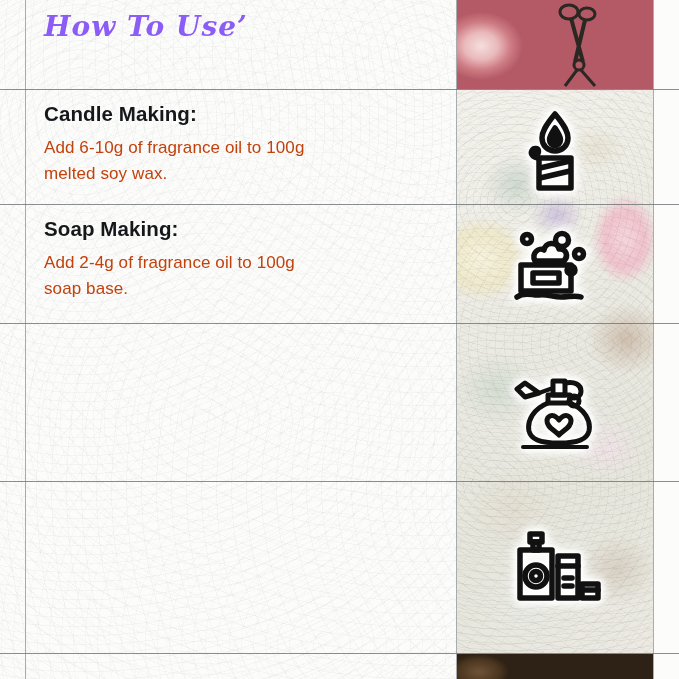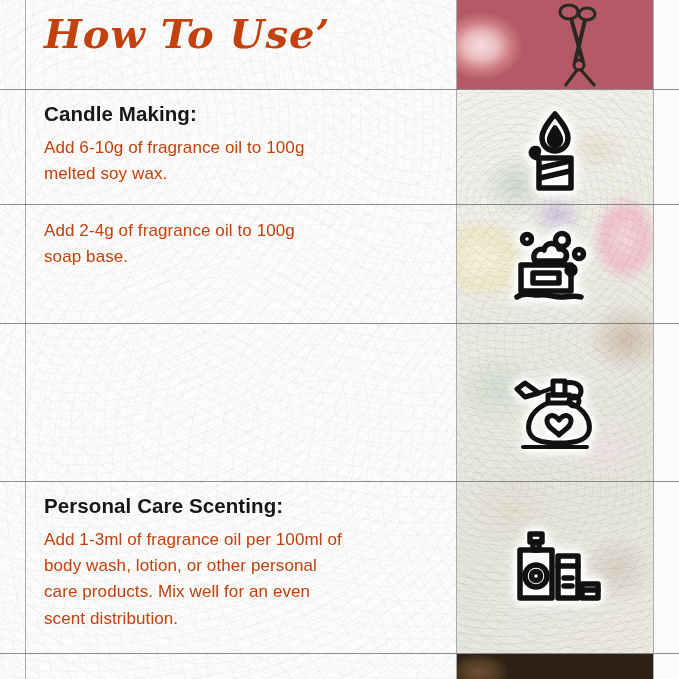"How To Use’" .title { color: #c2410c -> #8b5cf6; font-size: 40px -> 28px }
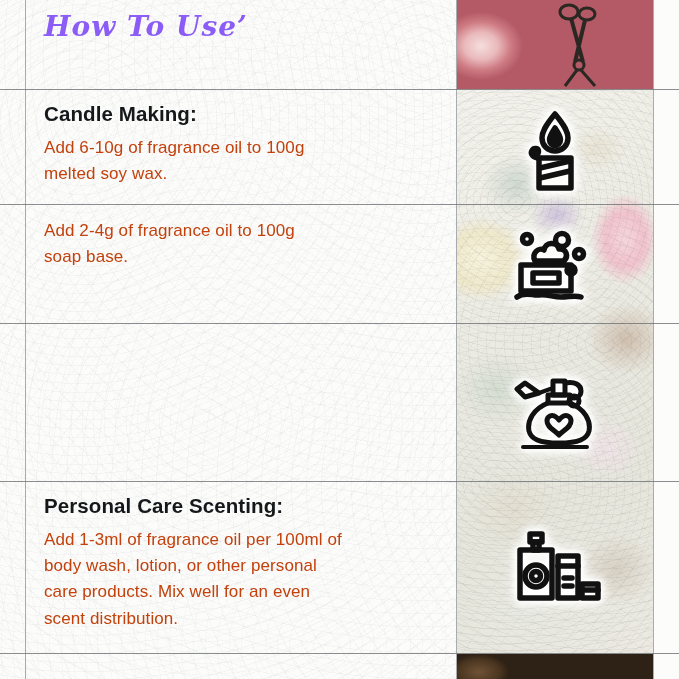"Soap Making:" div.sec-title { html: none -> <div>Soap Making:</div> }
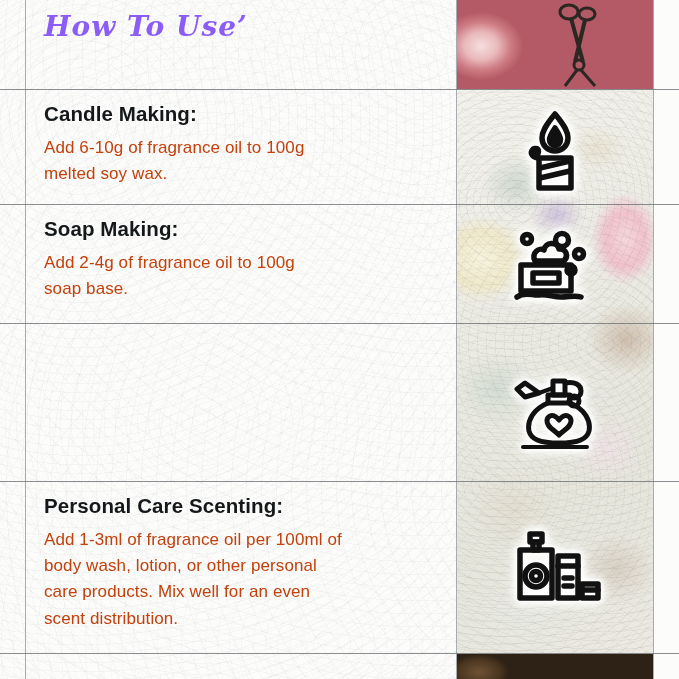"Personal Care Scenting:" div.section { html: <div> <div>Personal Care Scenting:</div> <div>Add 1-3ml of fragrance oil per 100ml of body wash, lotion, or other personal care products. Mix well for an even scent distribution.</div> </div> -> none }
